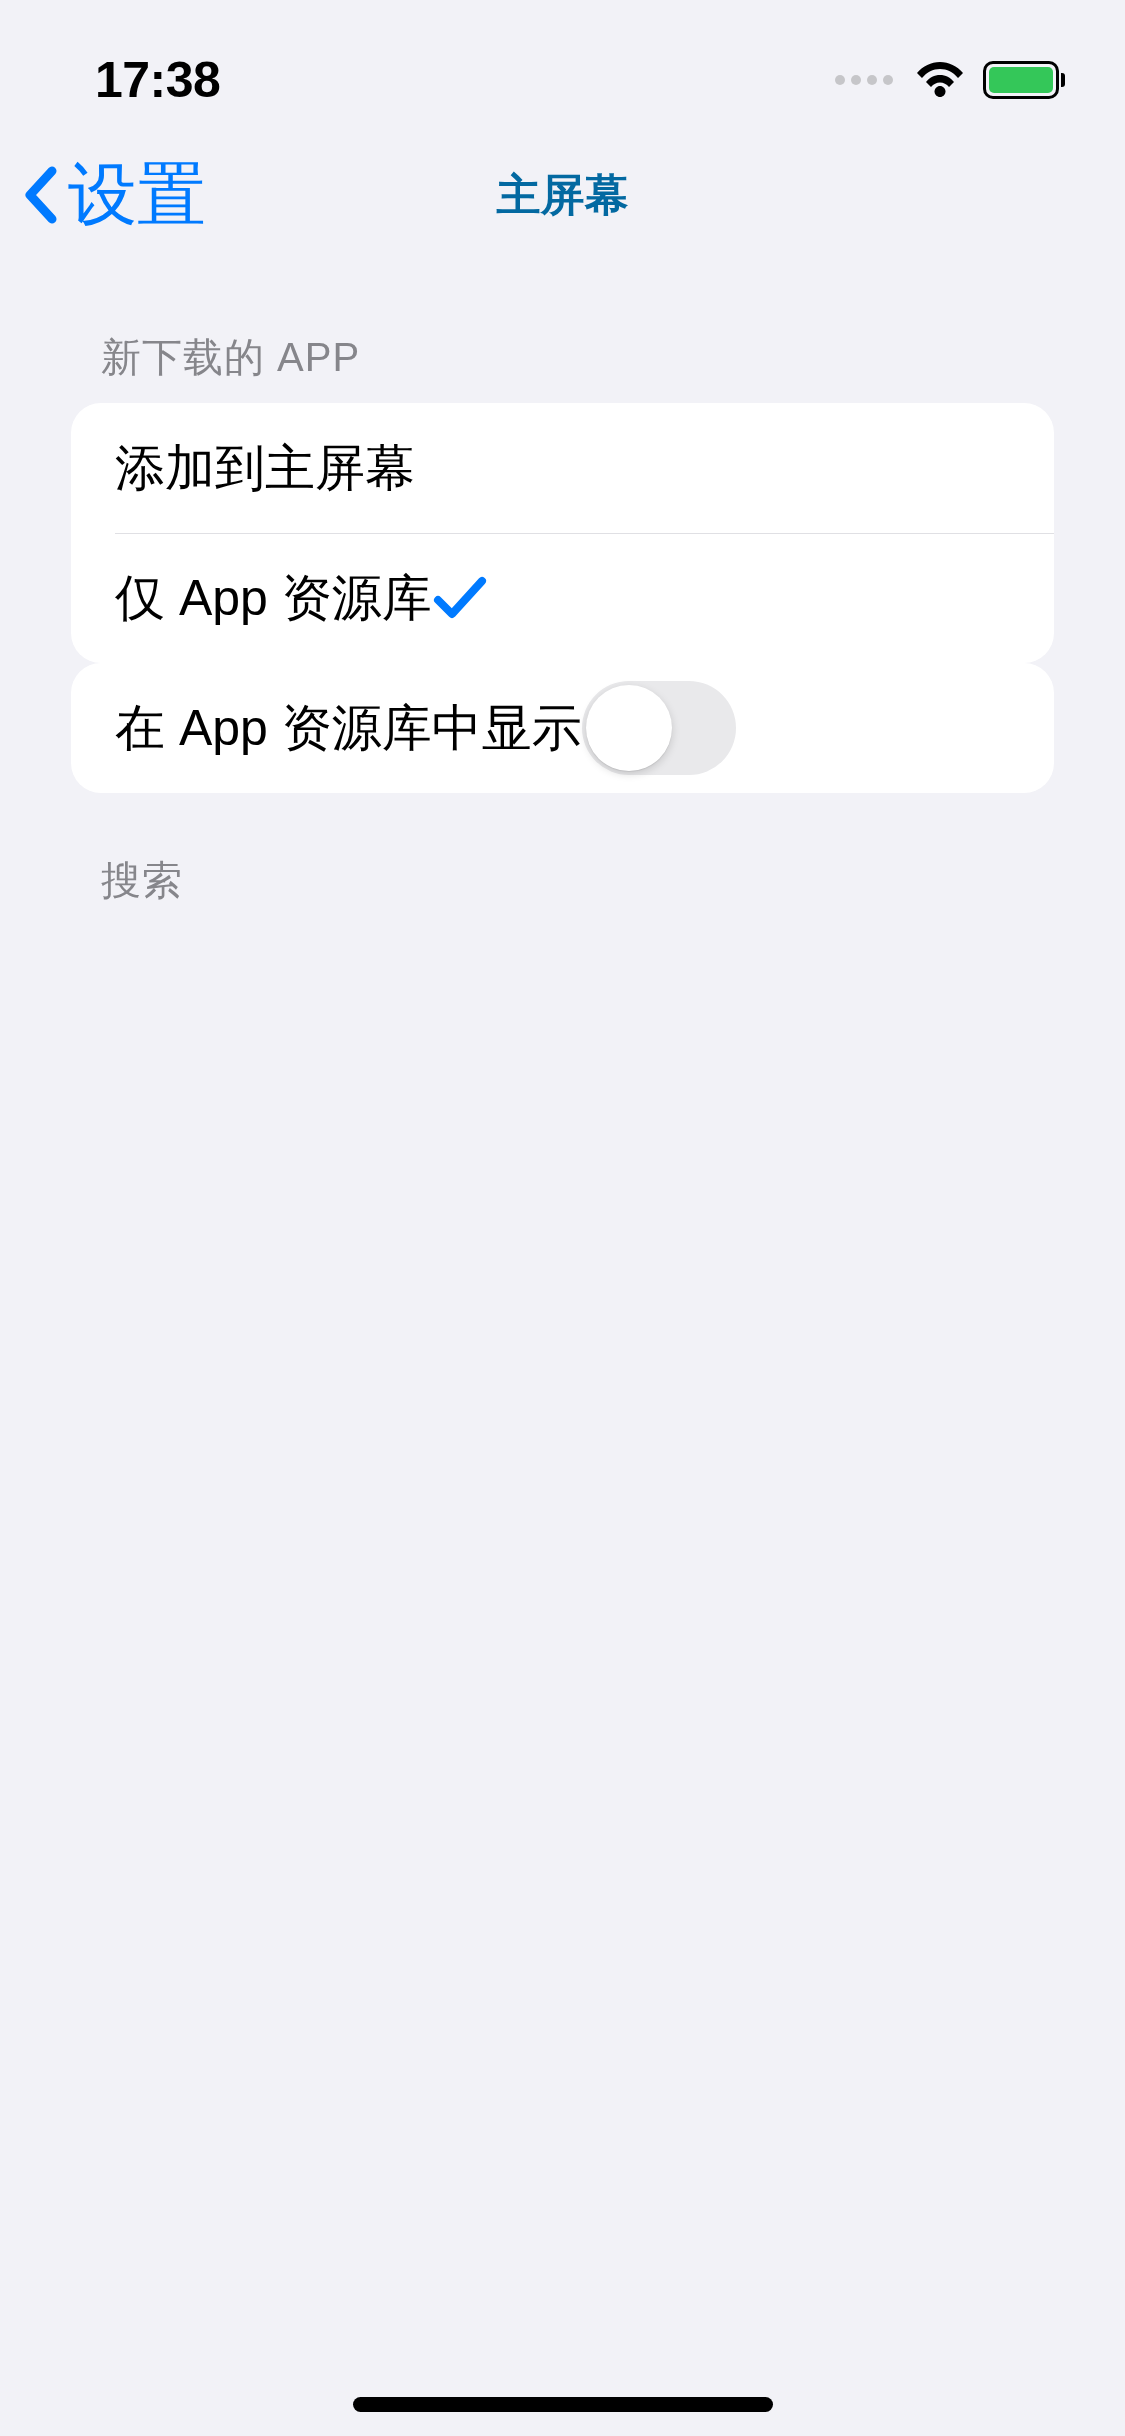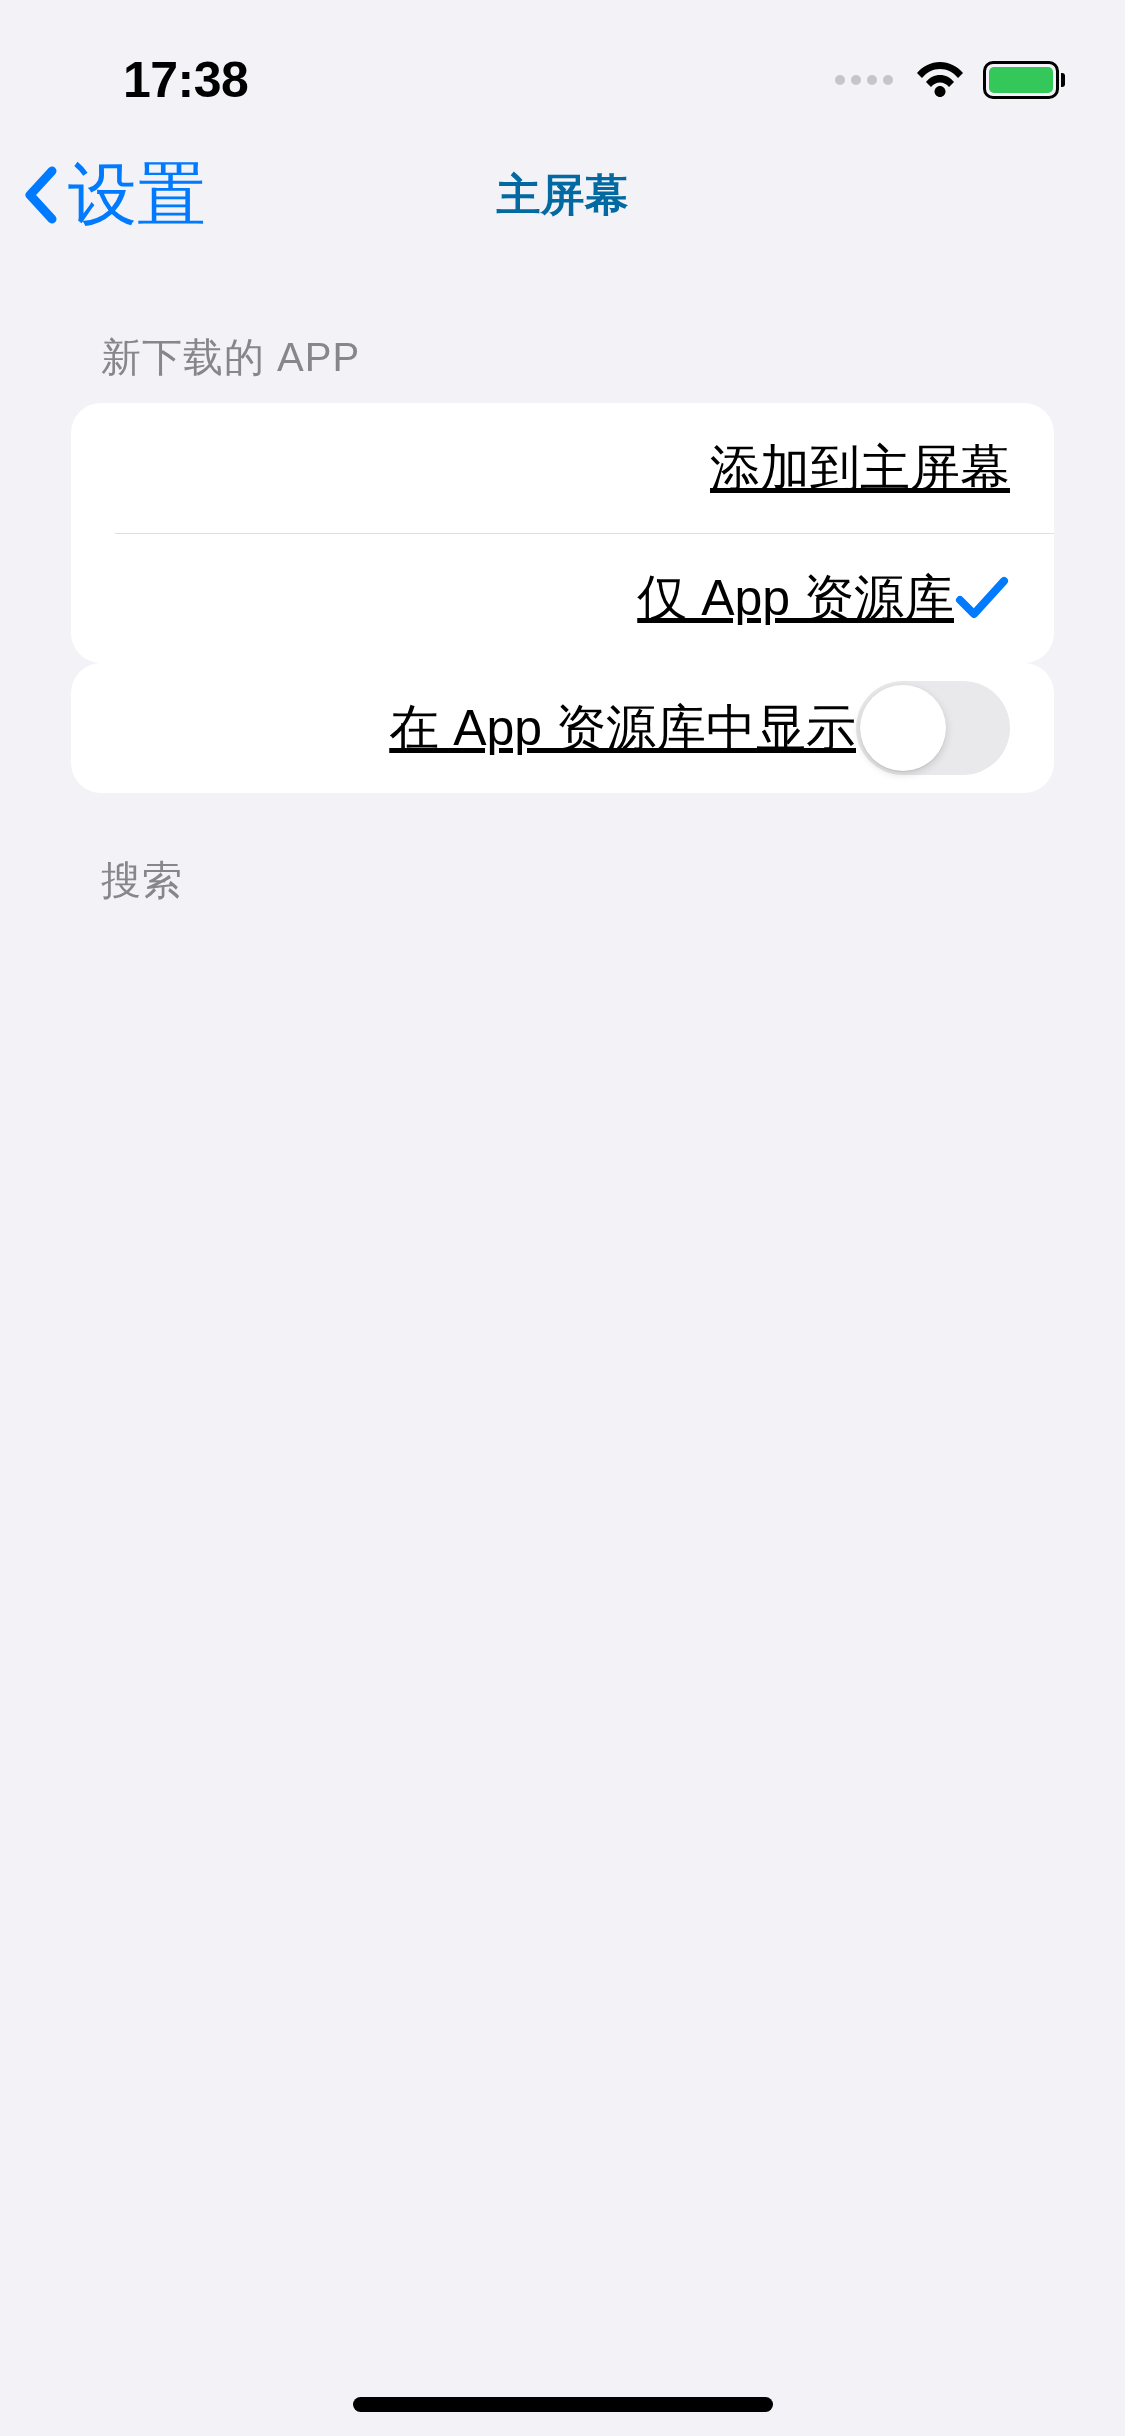"17:38" .status-time { margin-left: 28px -> none }
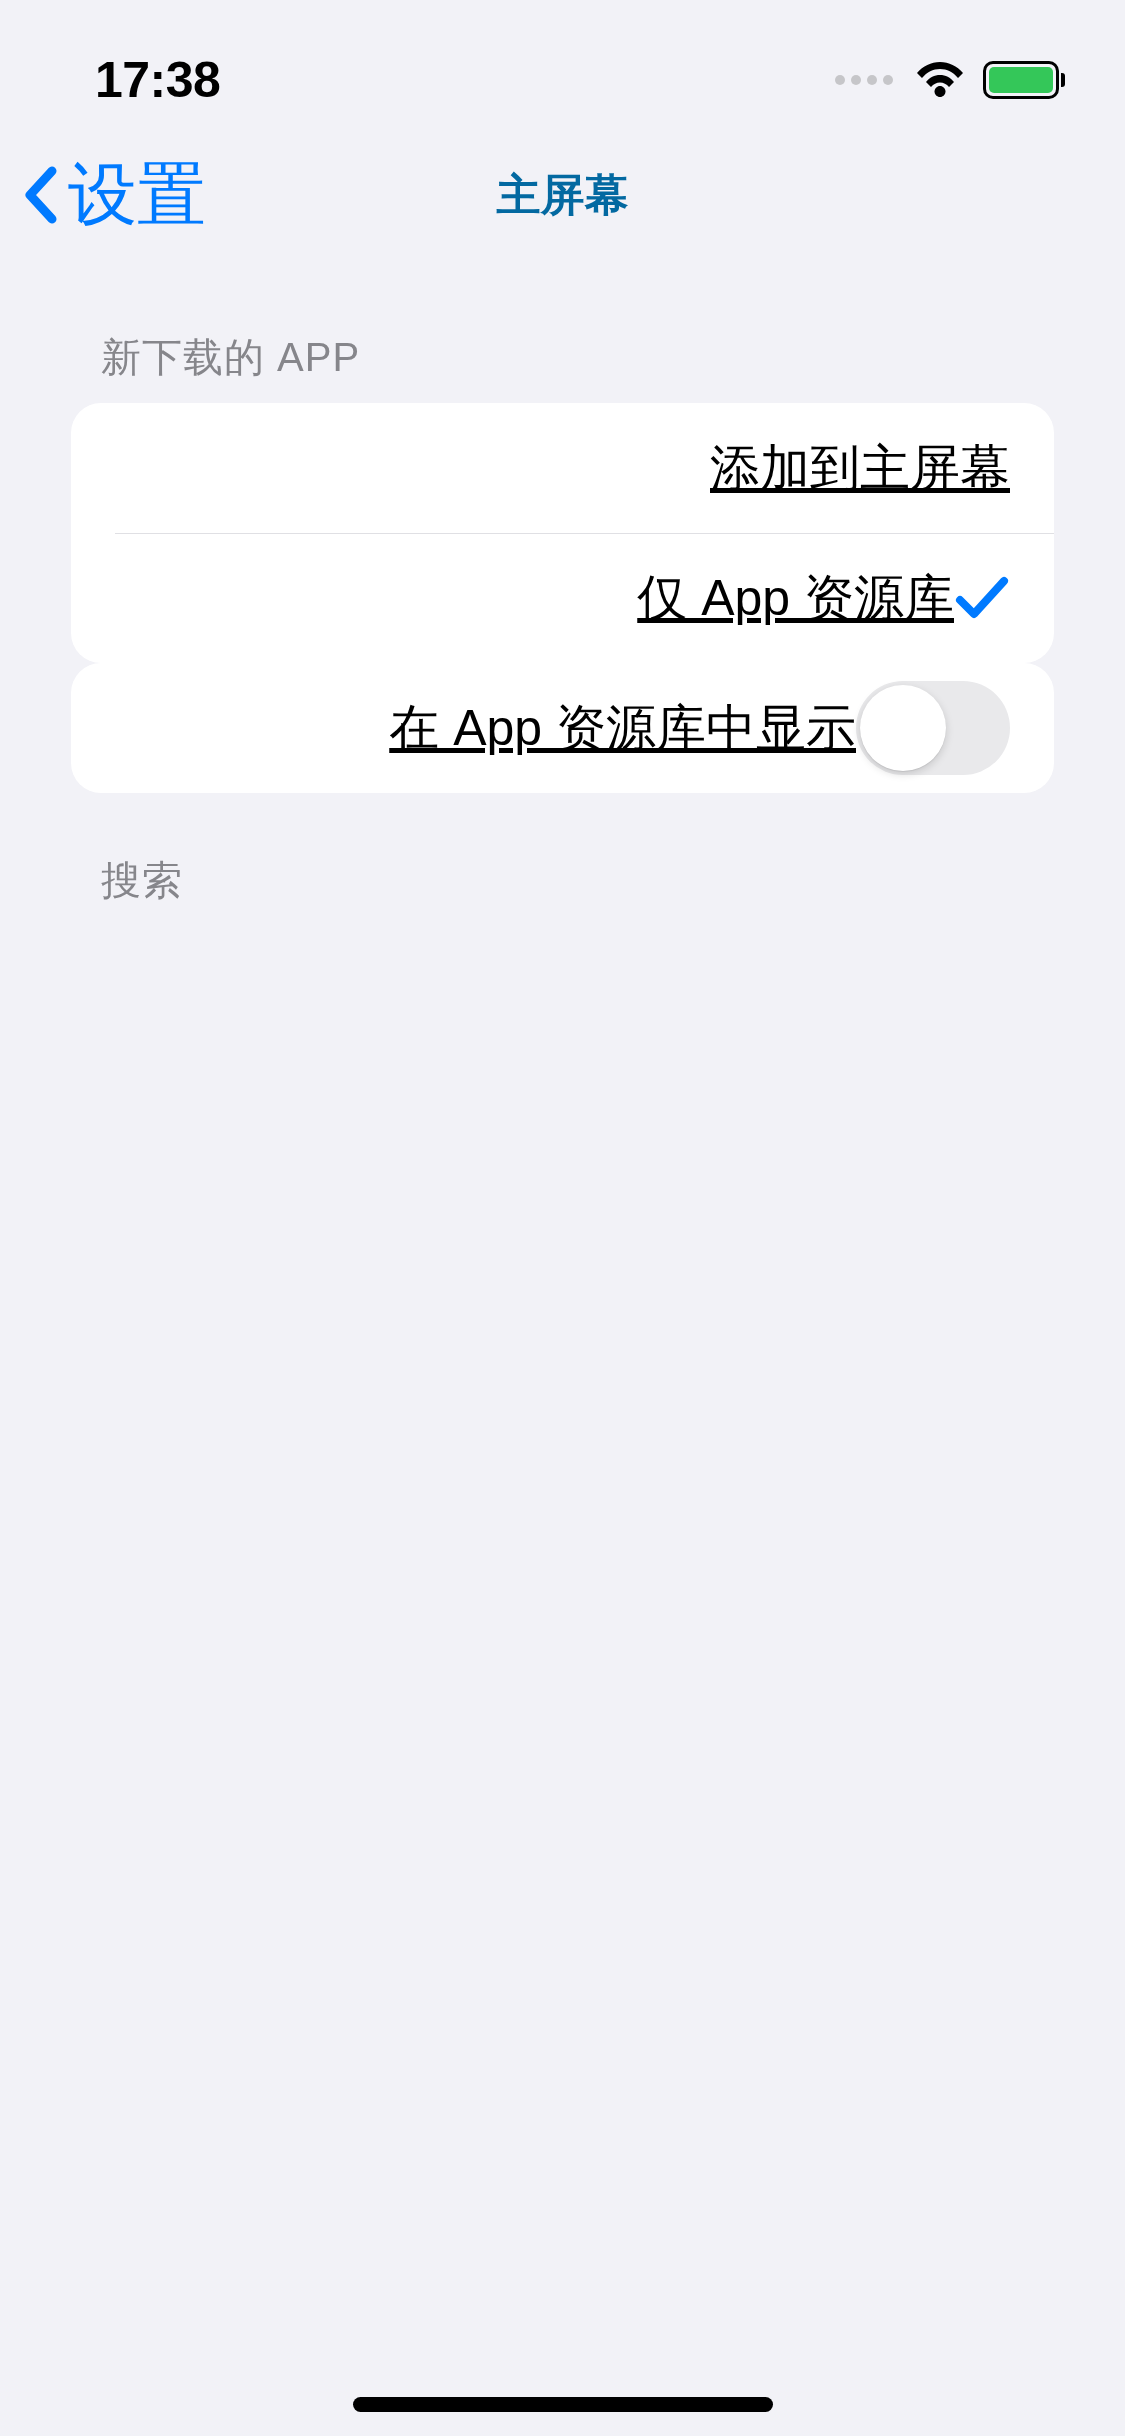"添加到主屏幕" .row { justify-content: flex-end -> flex-start; text-decoration: underline -> none }
